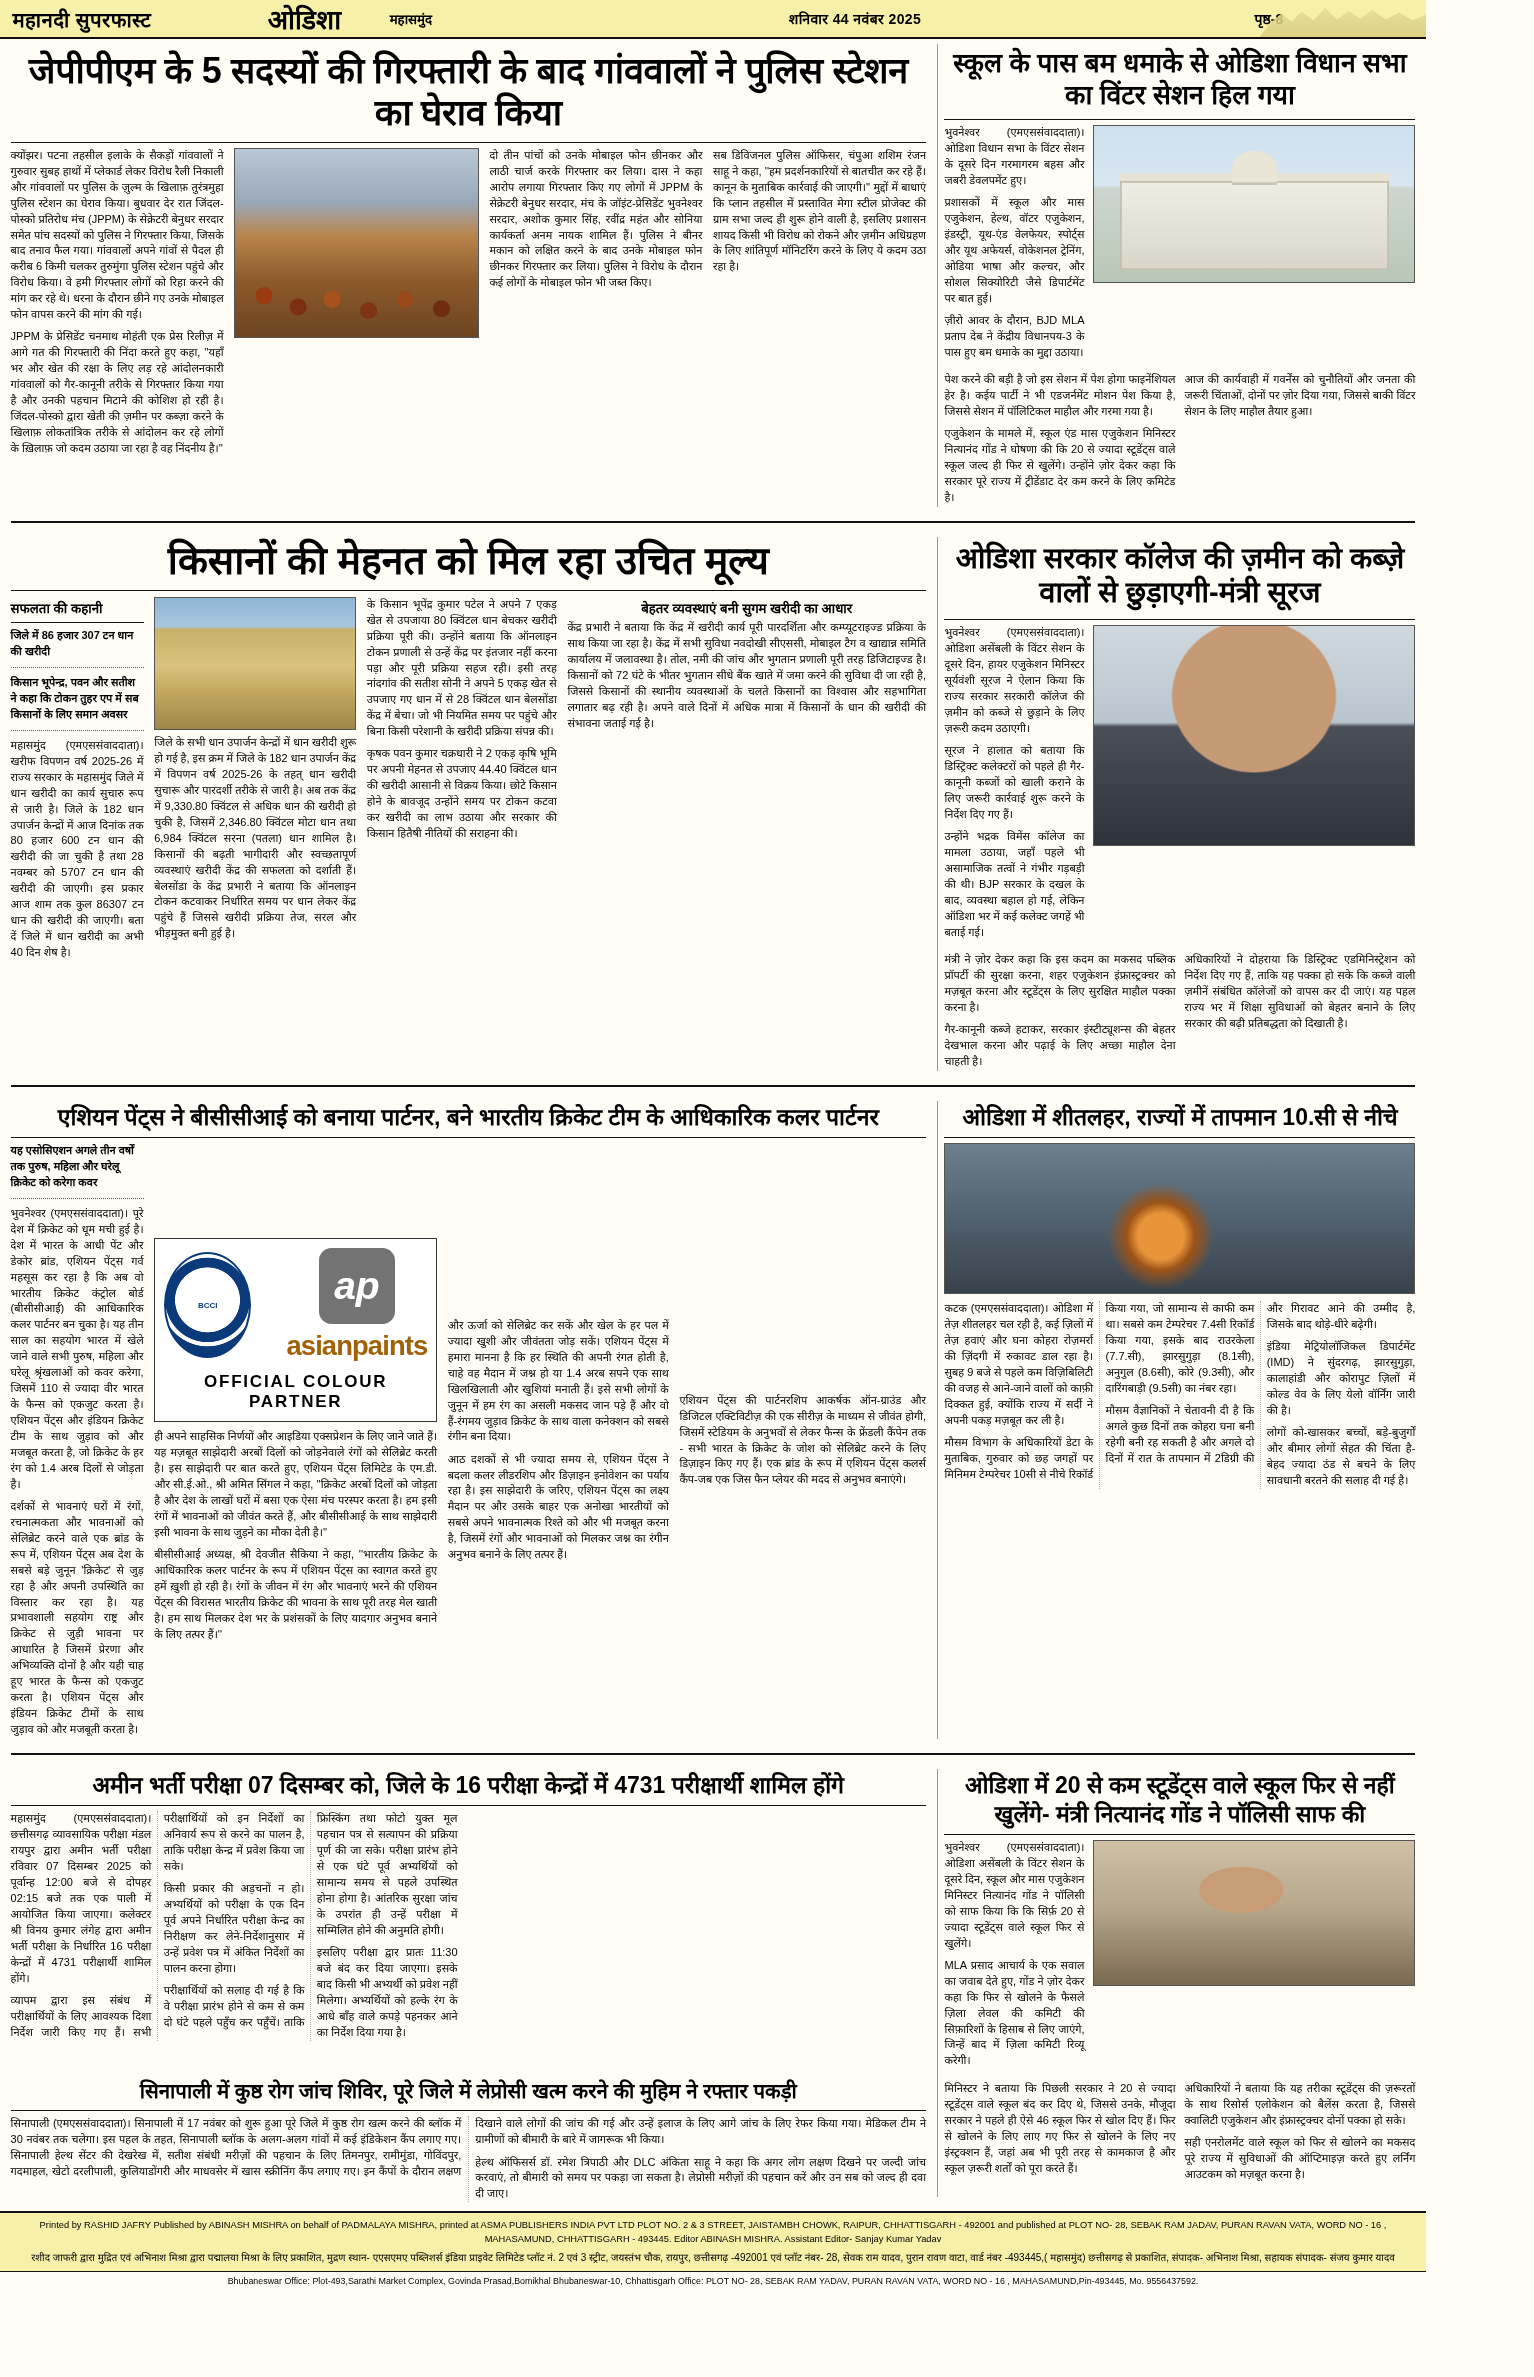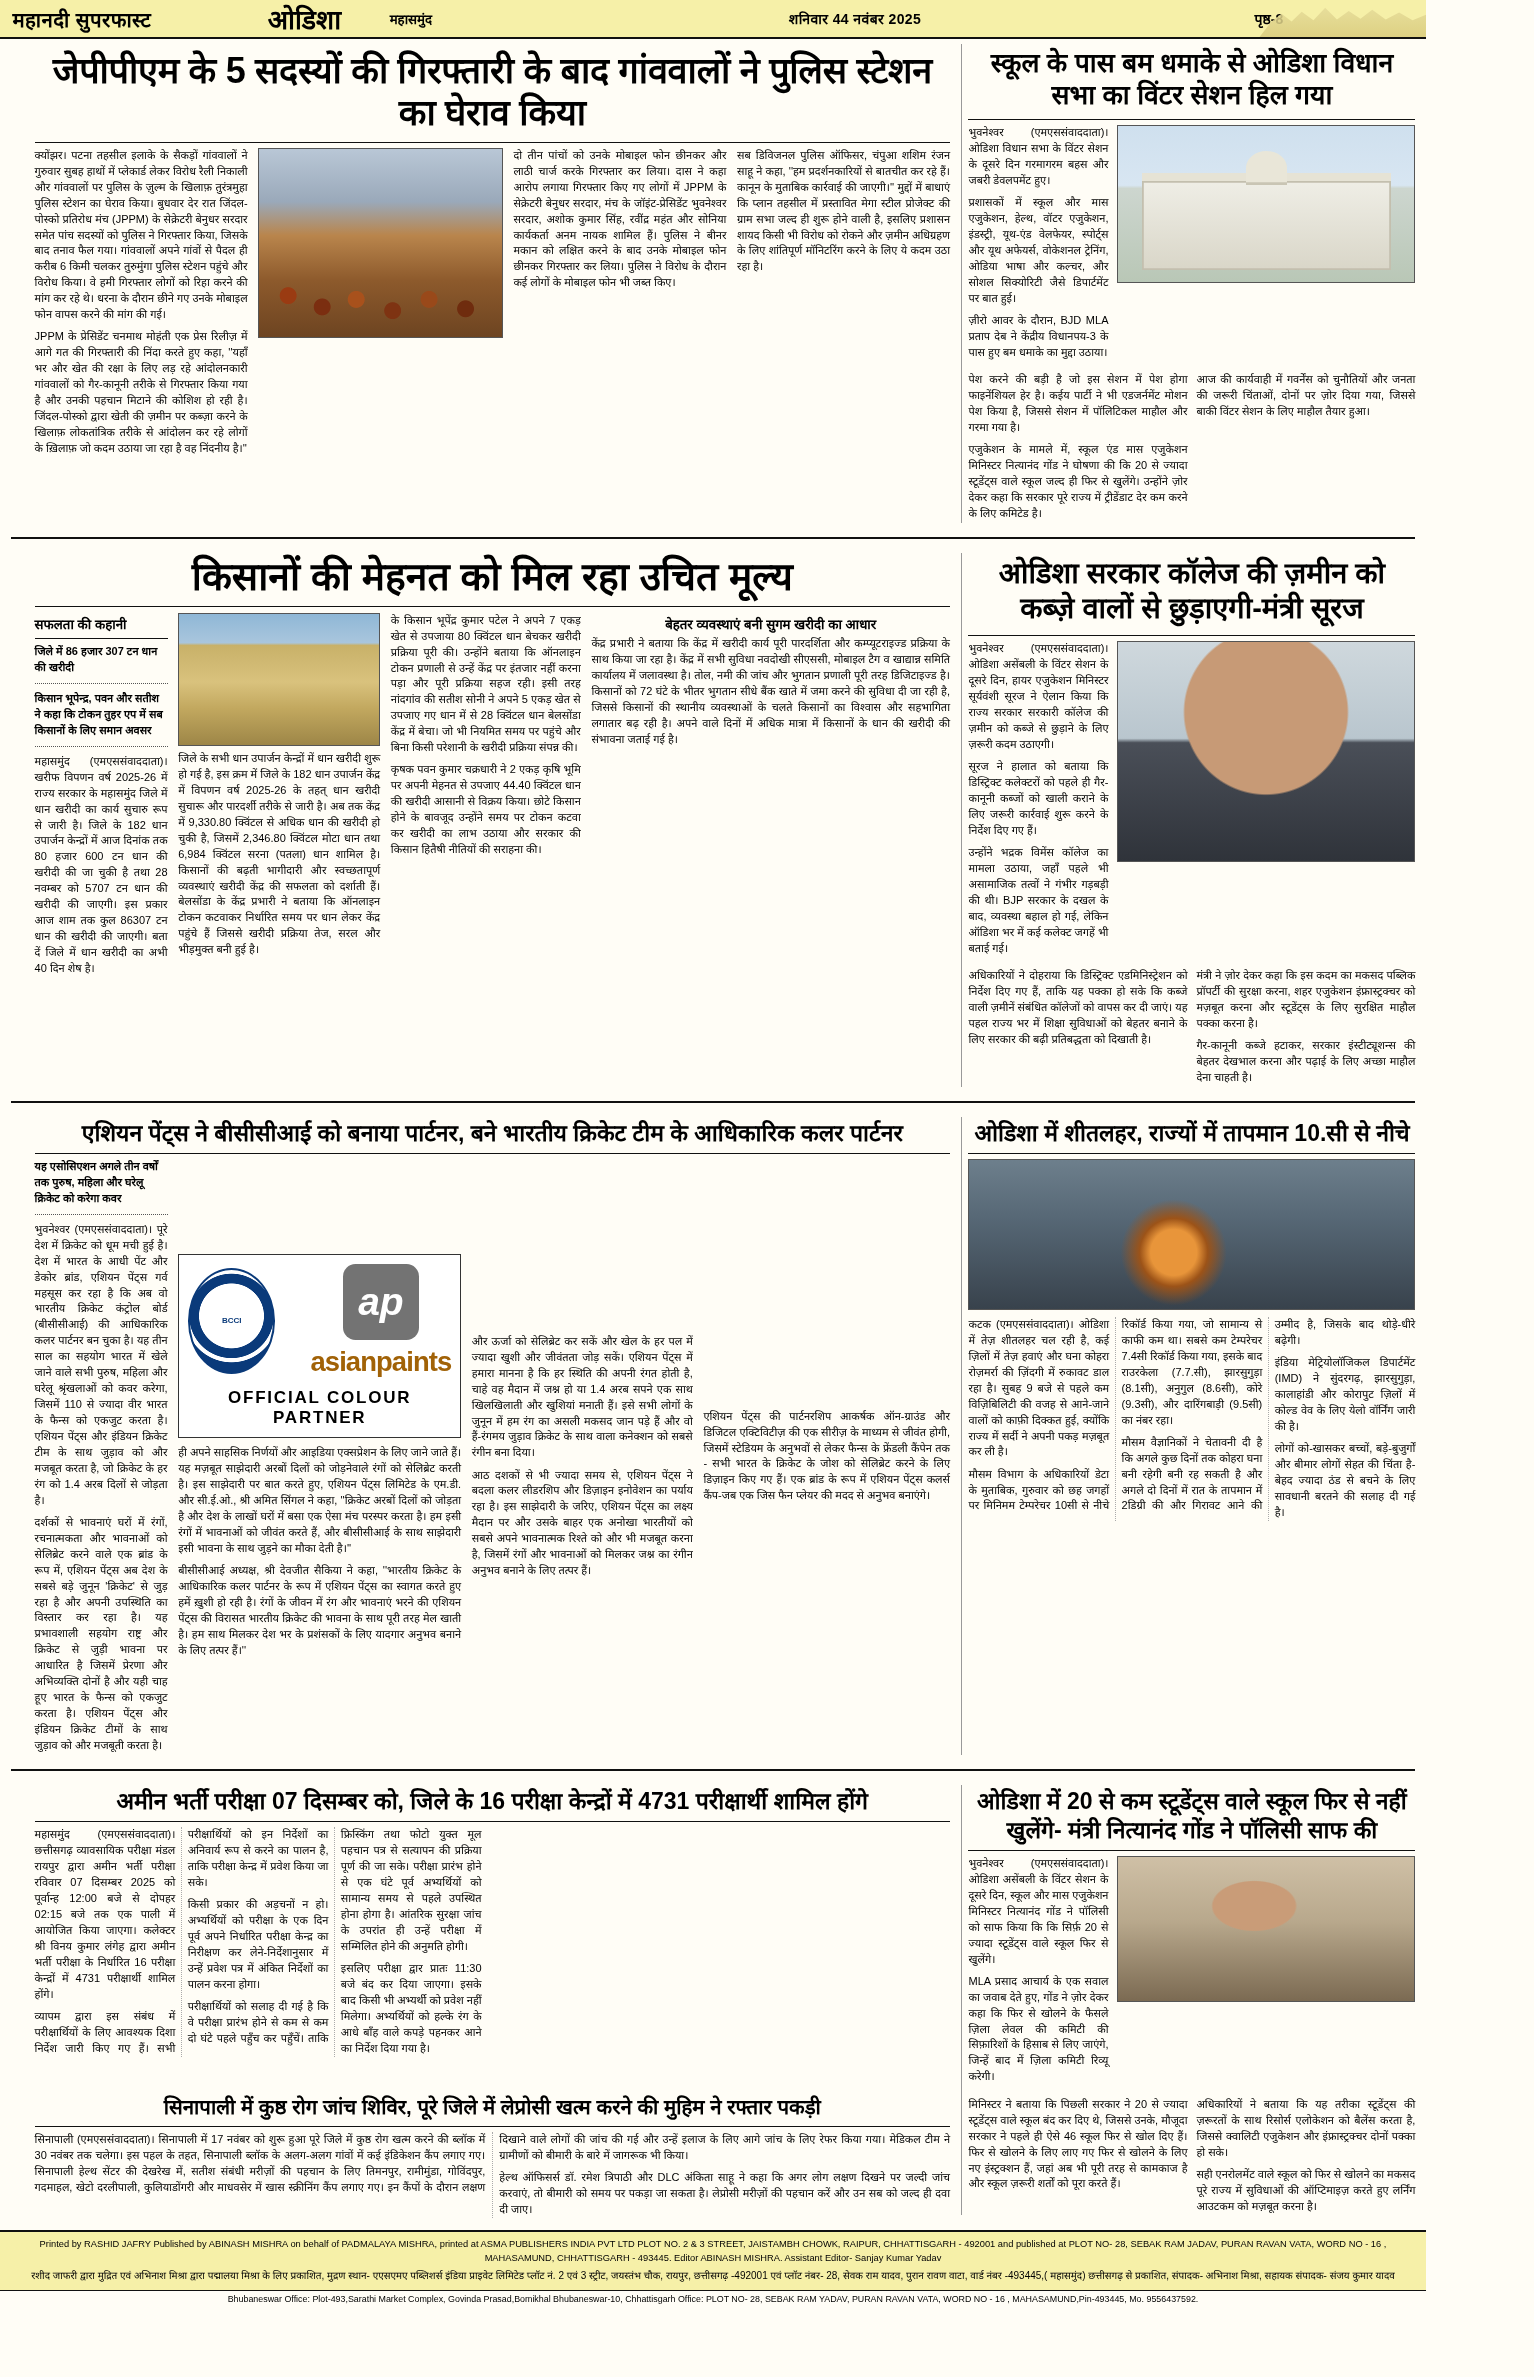"जेपीपीएम के 5 सदस्यों की" .cols { margin-left: 24px -> none }
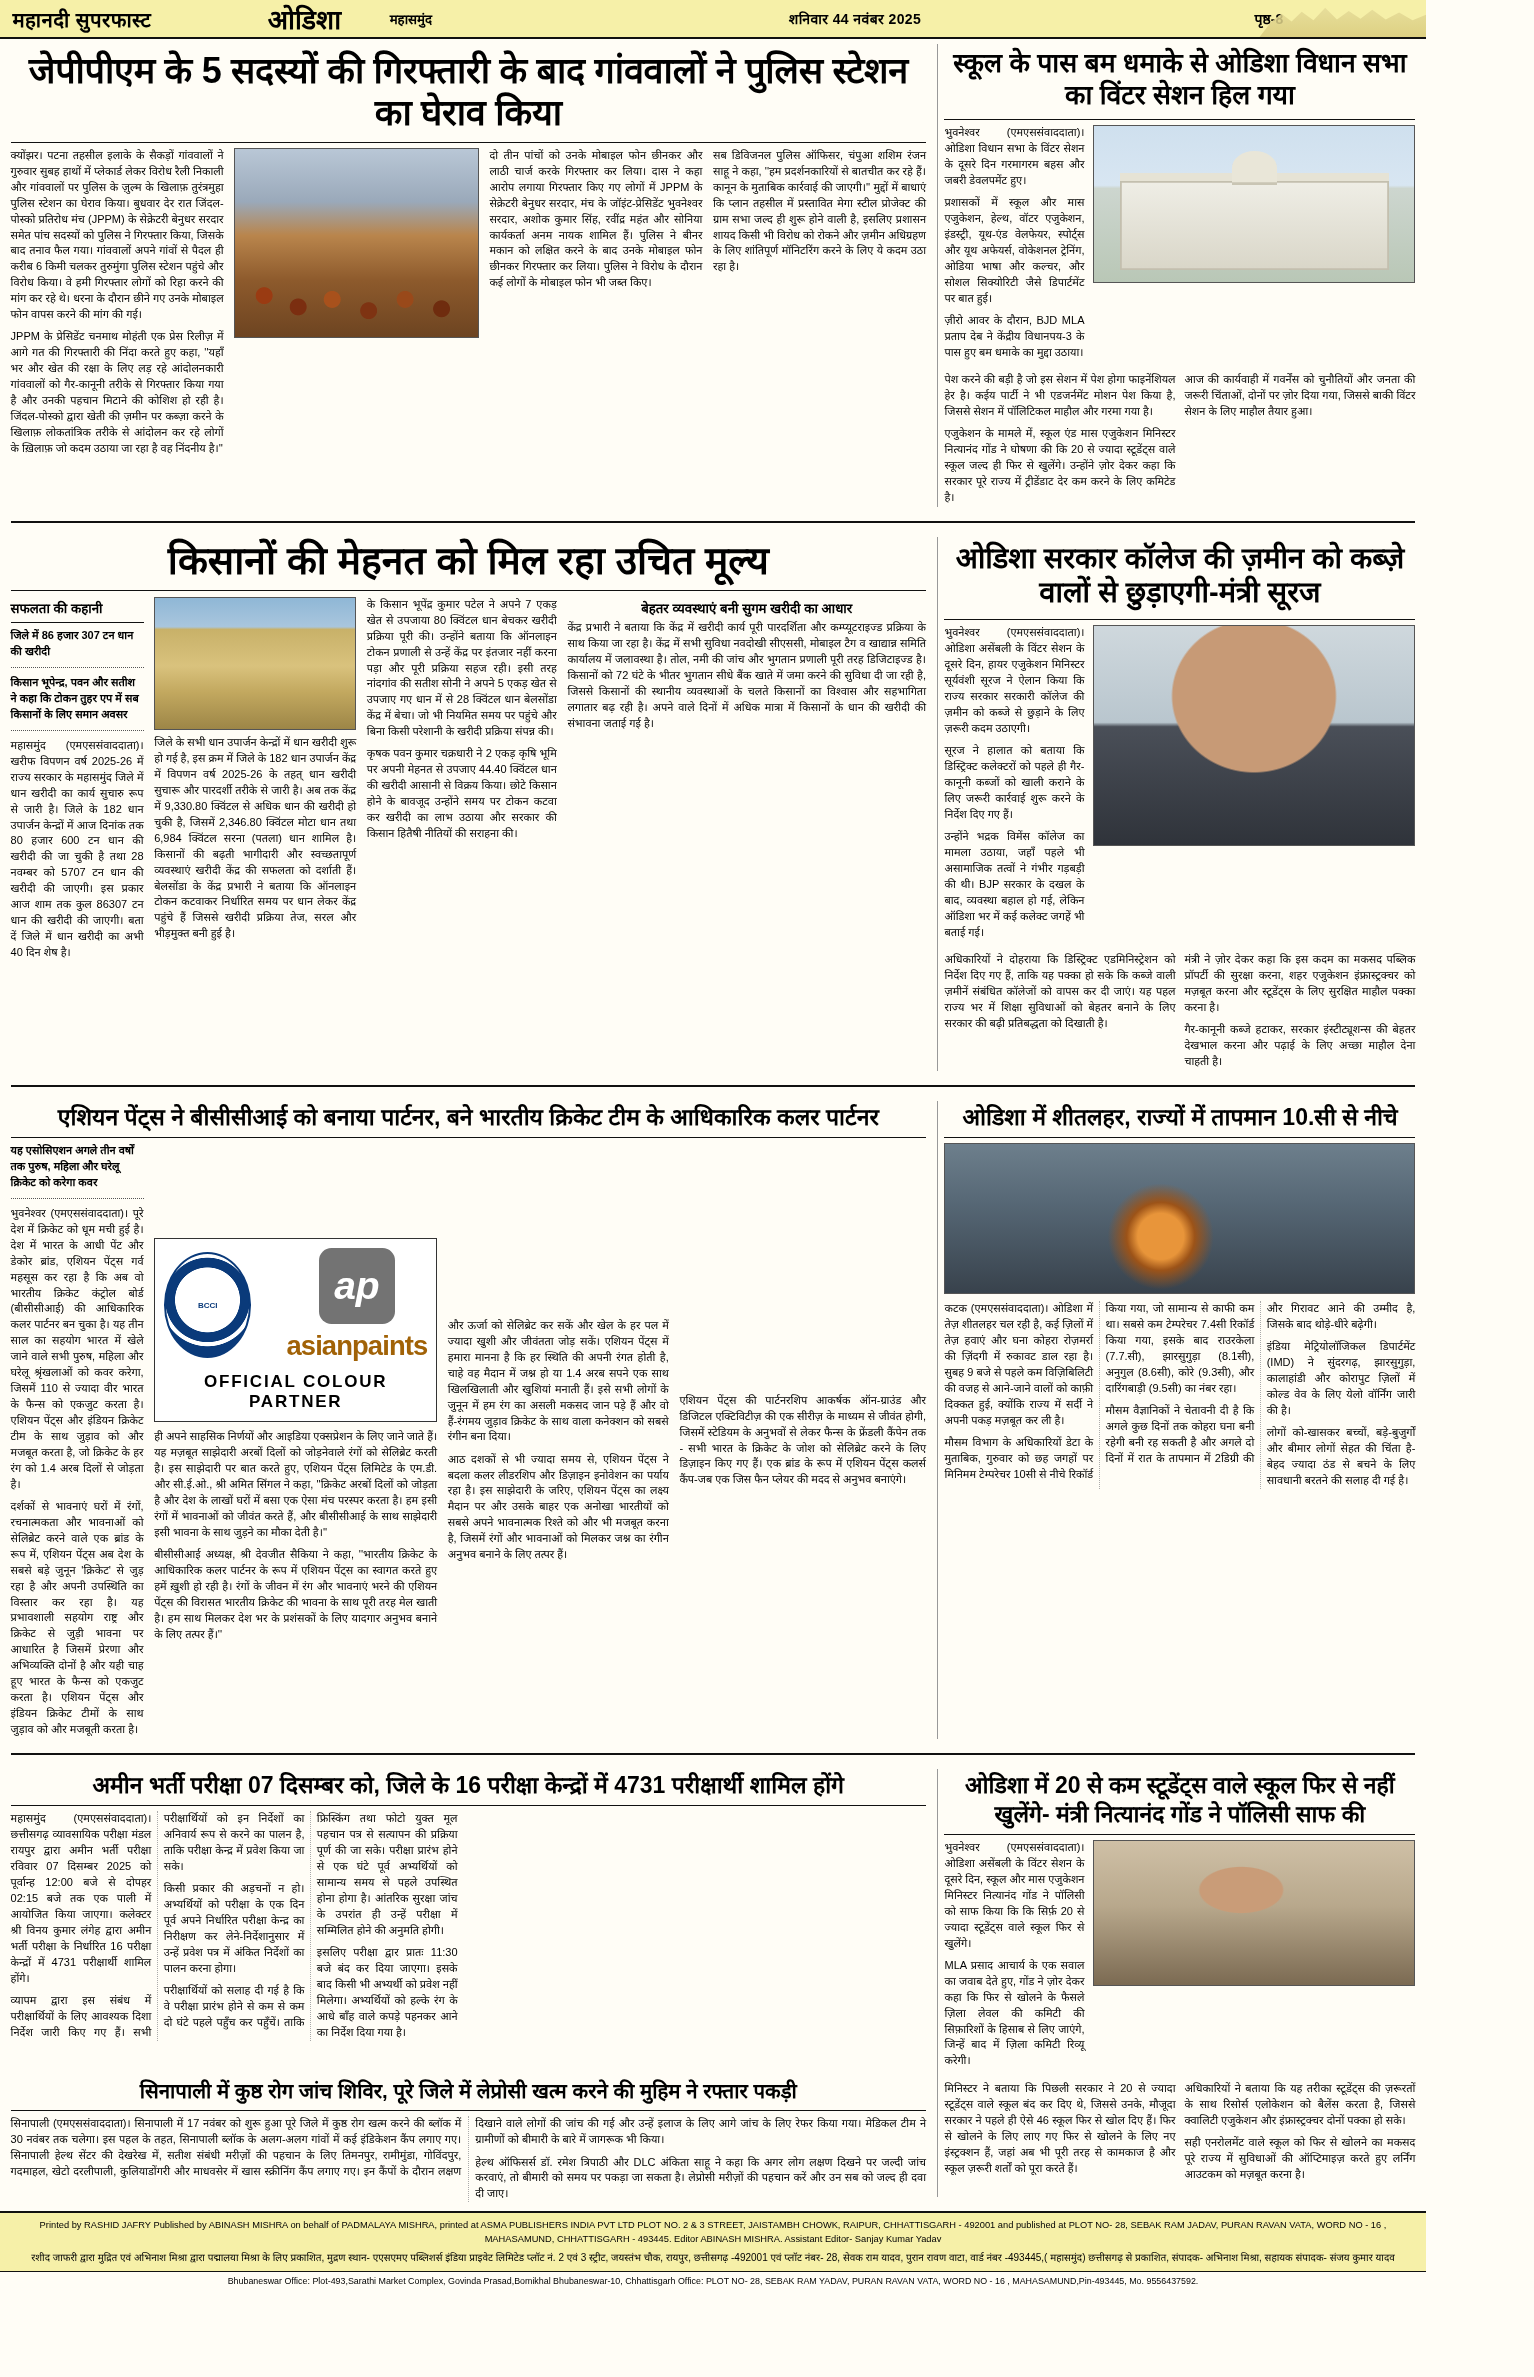"अधिकारियों ने दोहराया कि डिस्ट्रिक्ट" div { order: before "मंत्री ने ज़ोर देकर कहा" -> after "मंत्री ने ज़ोर देकर कहा" }
